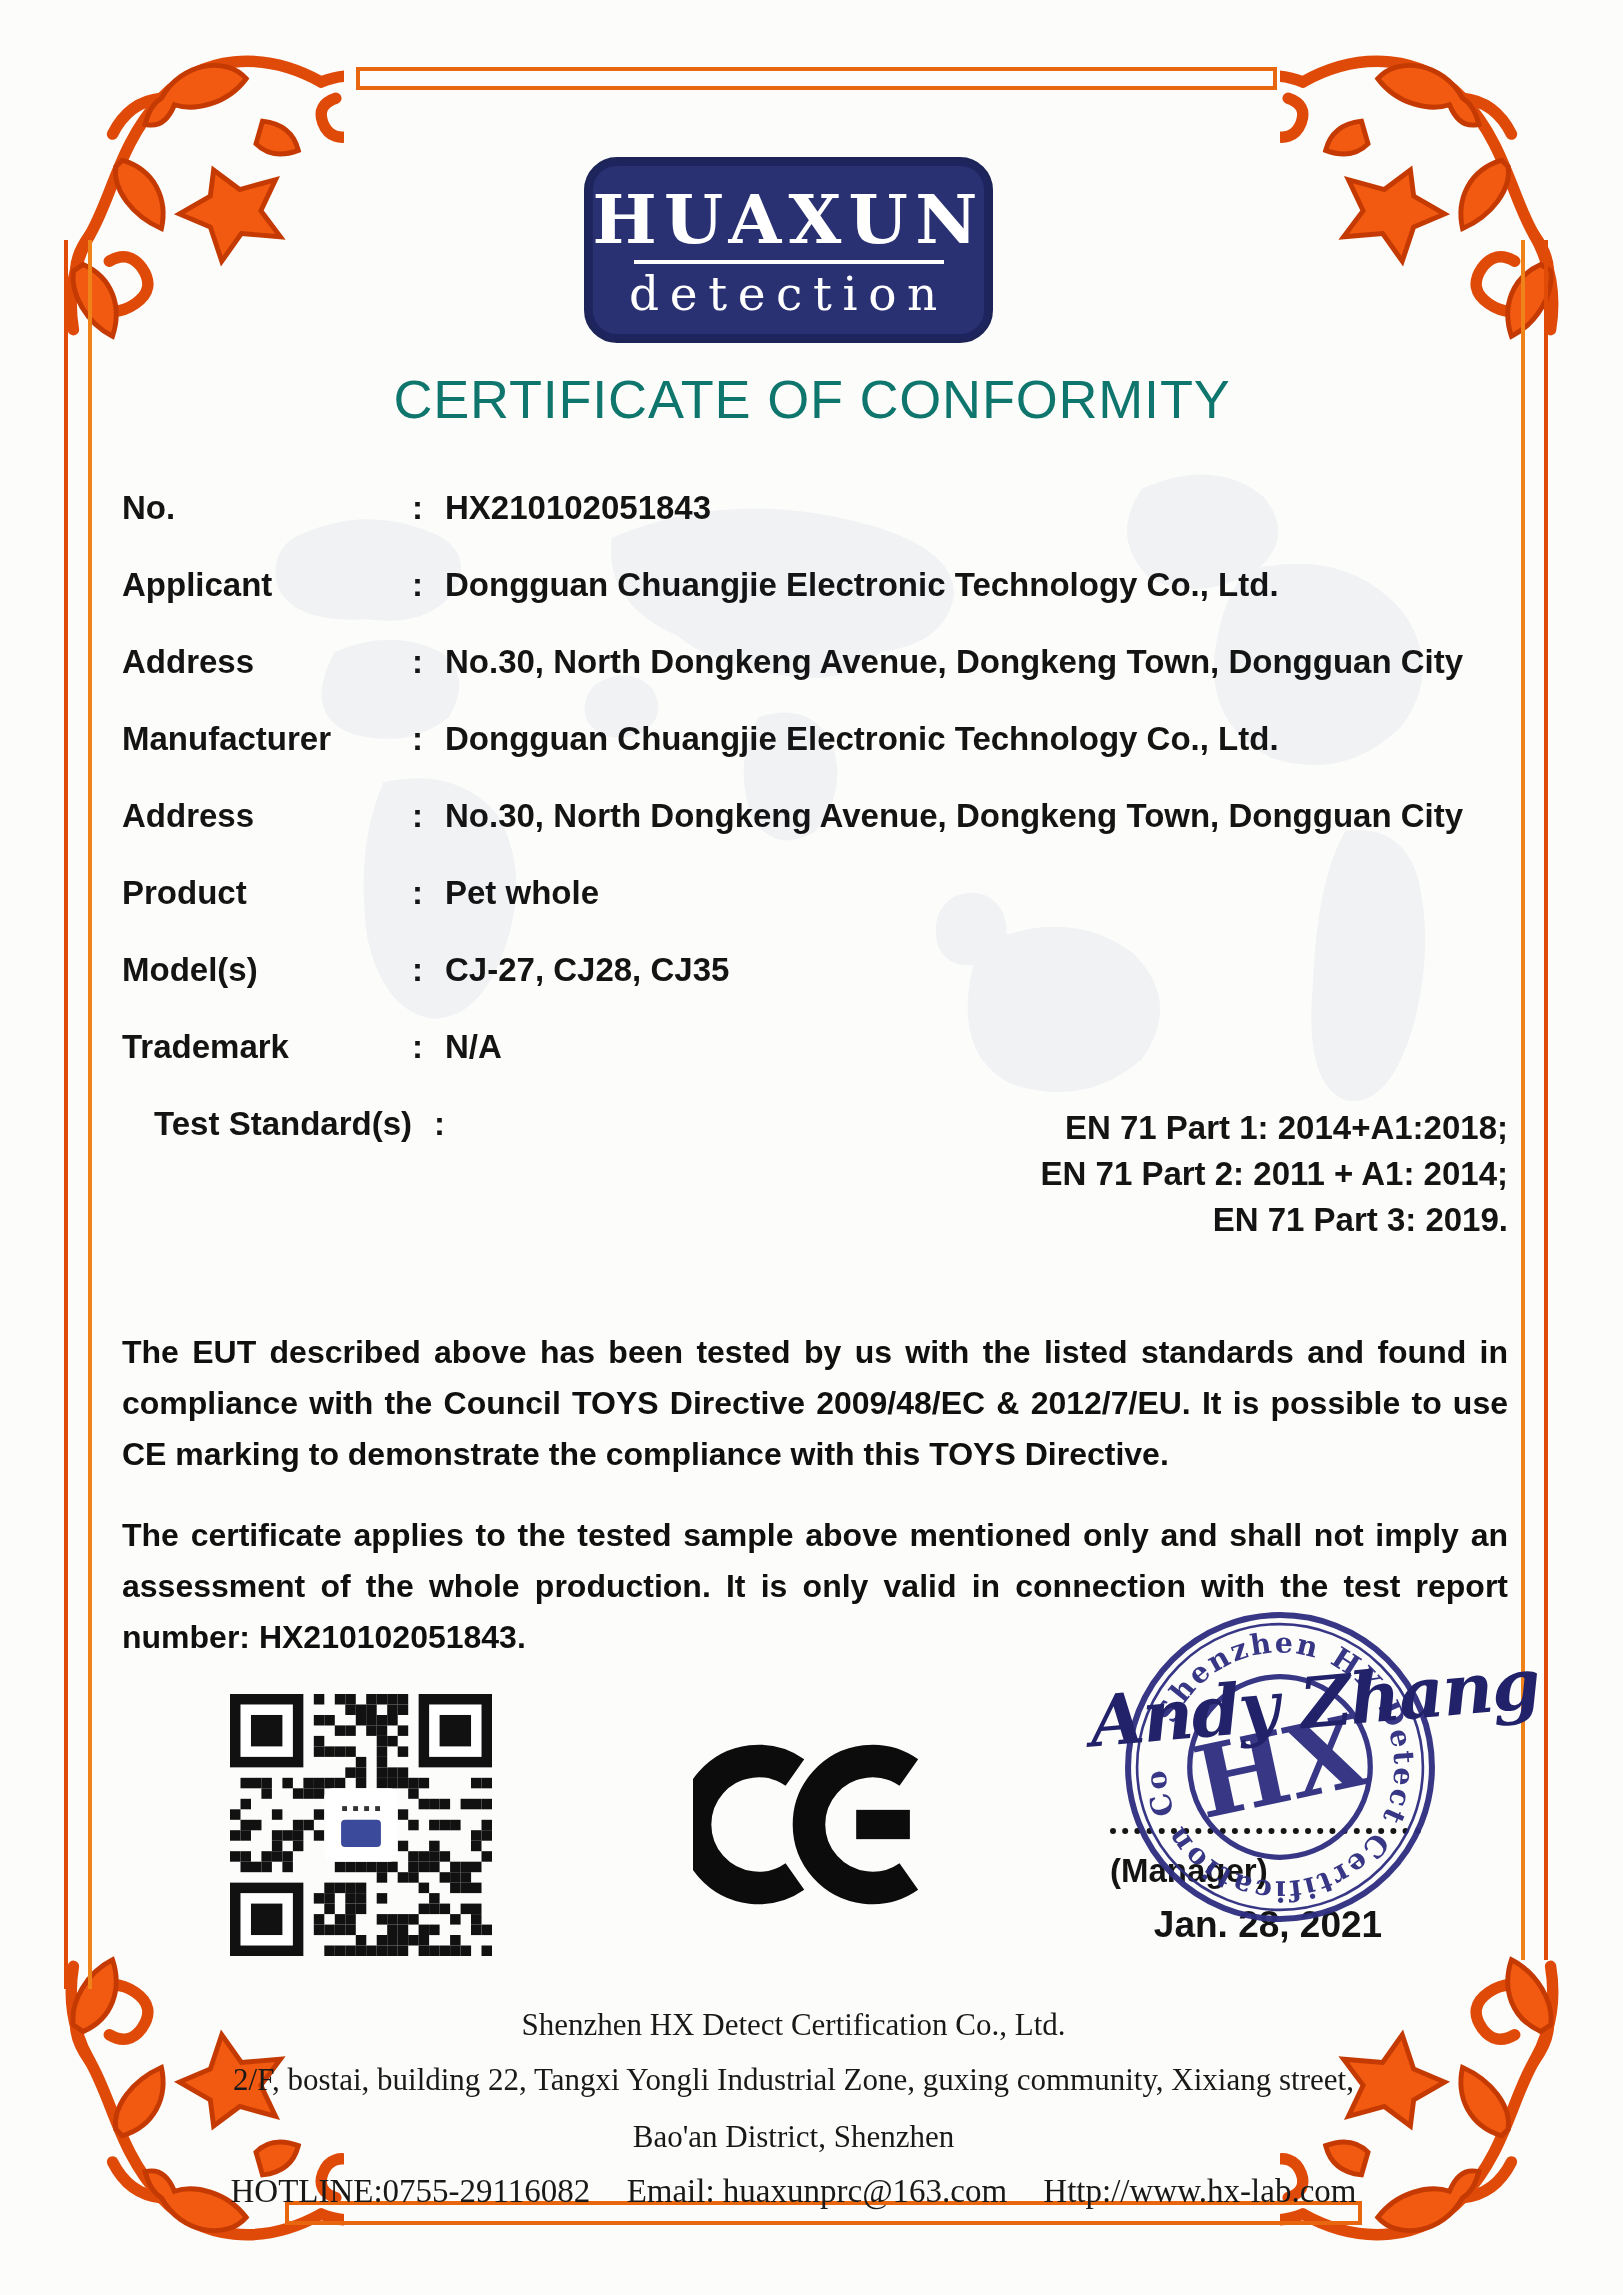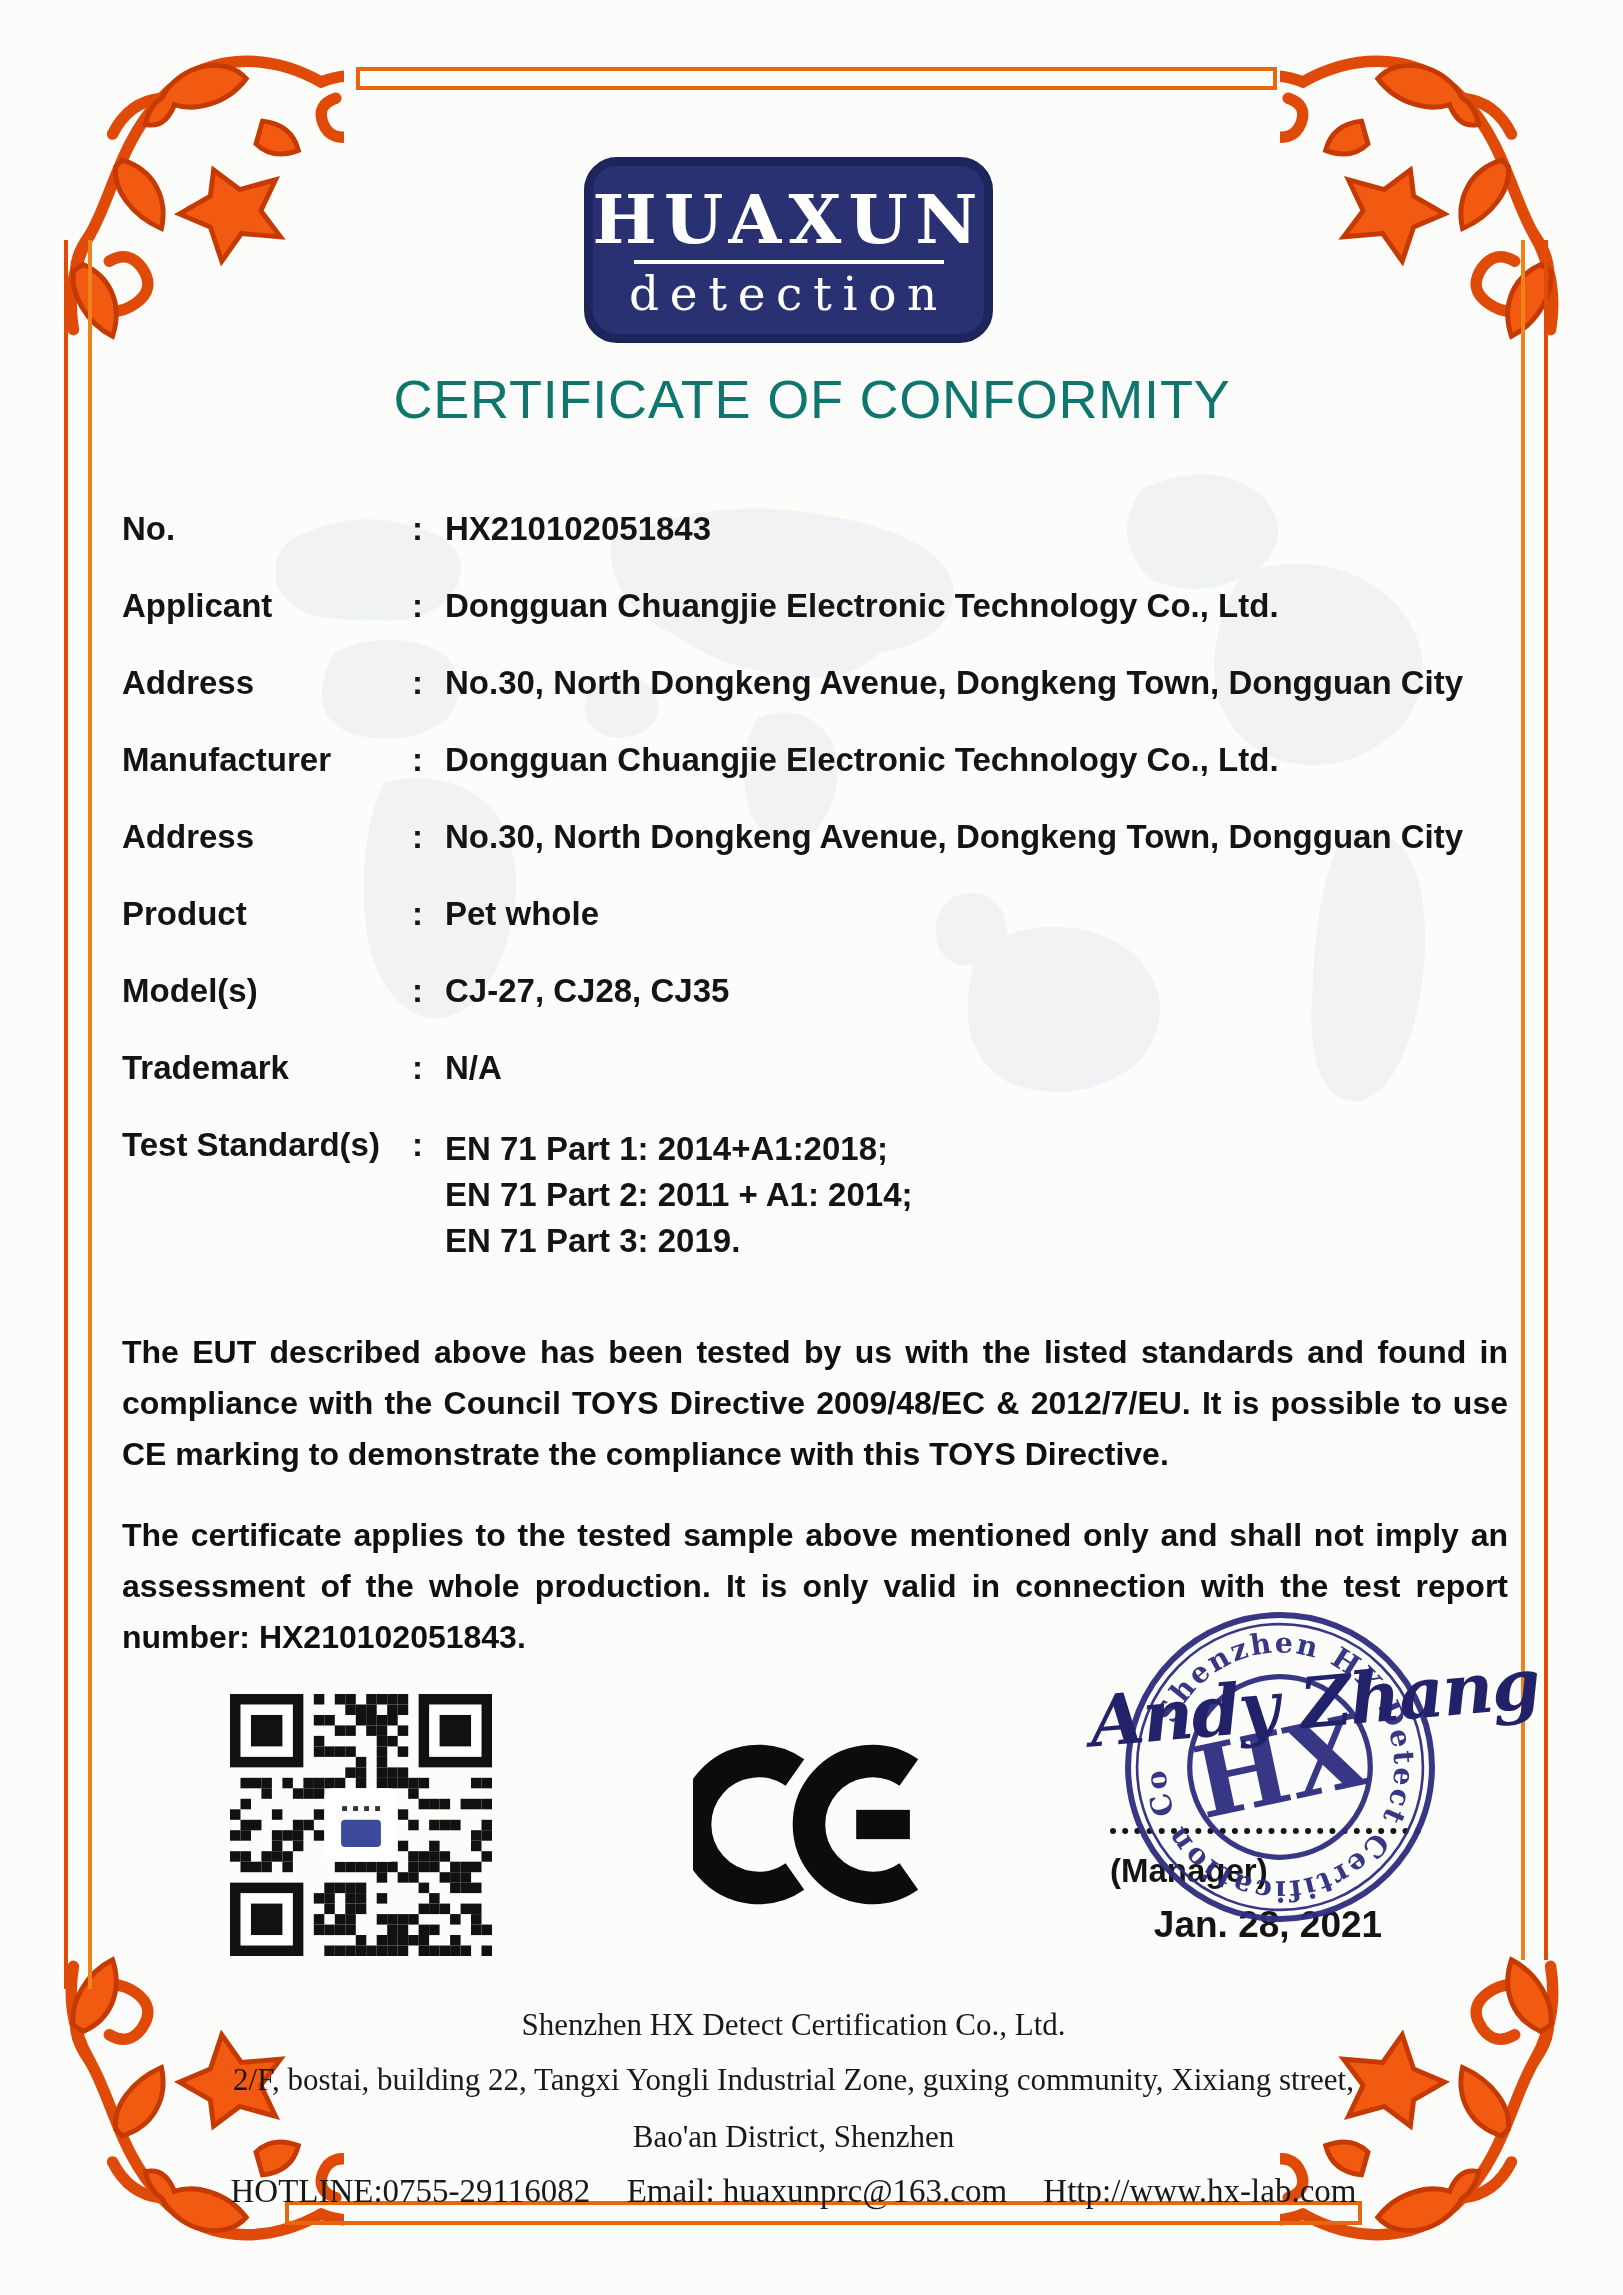"No." .fields { top: 510px -> 489px }
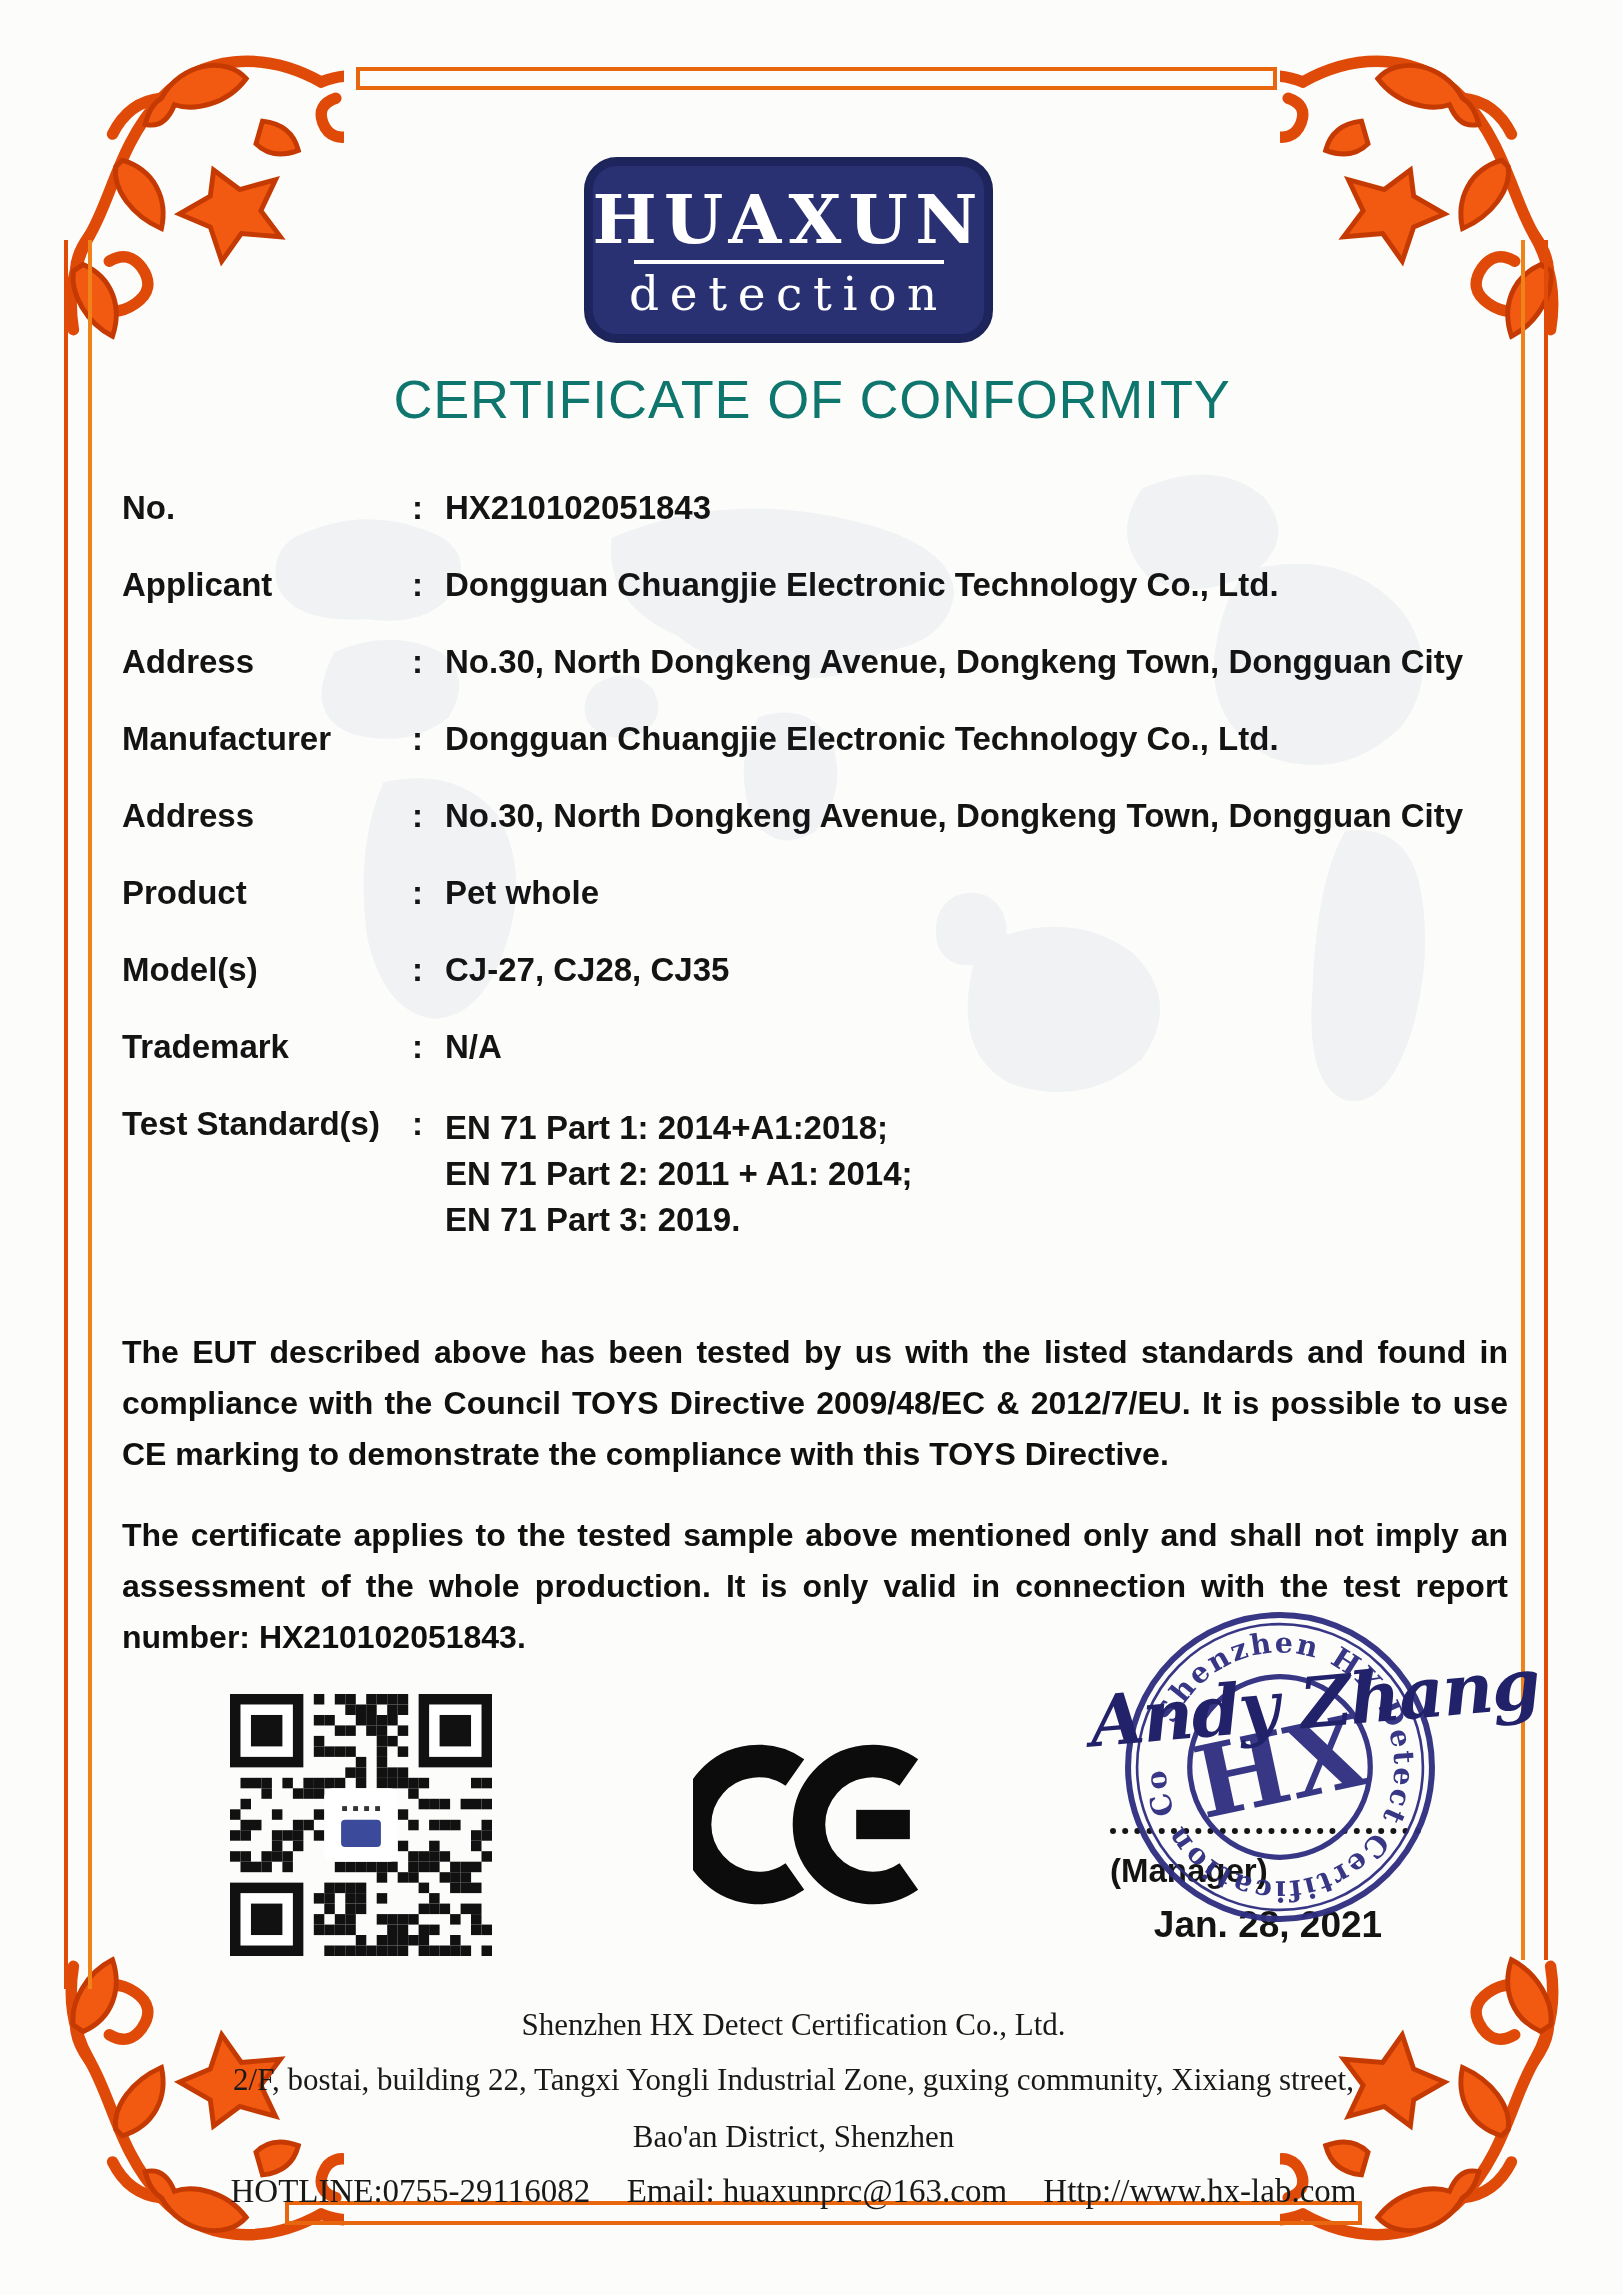"Test Standard(s)" .frow.tall { text-align: none -> right }
